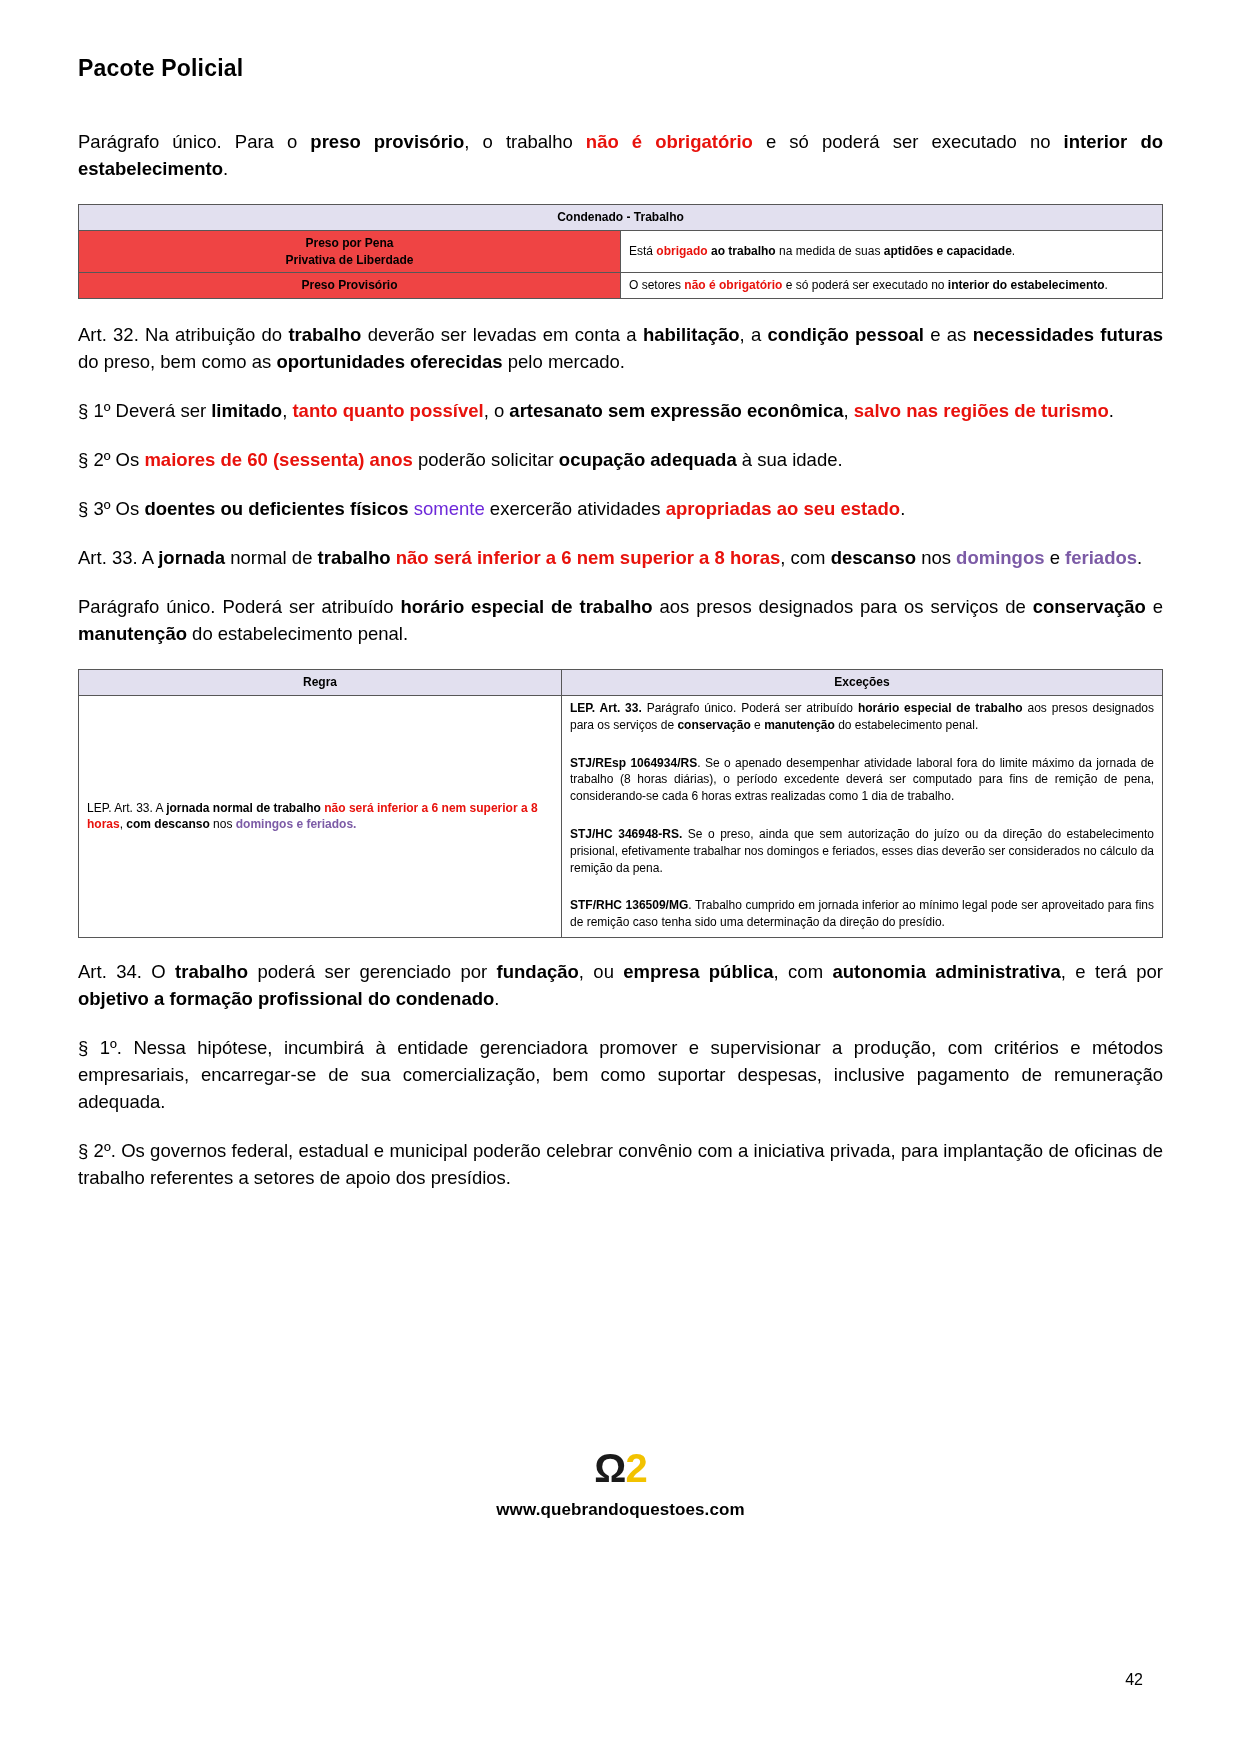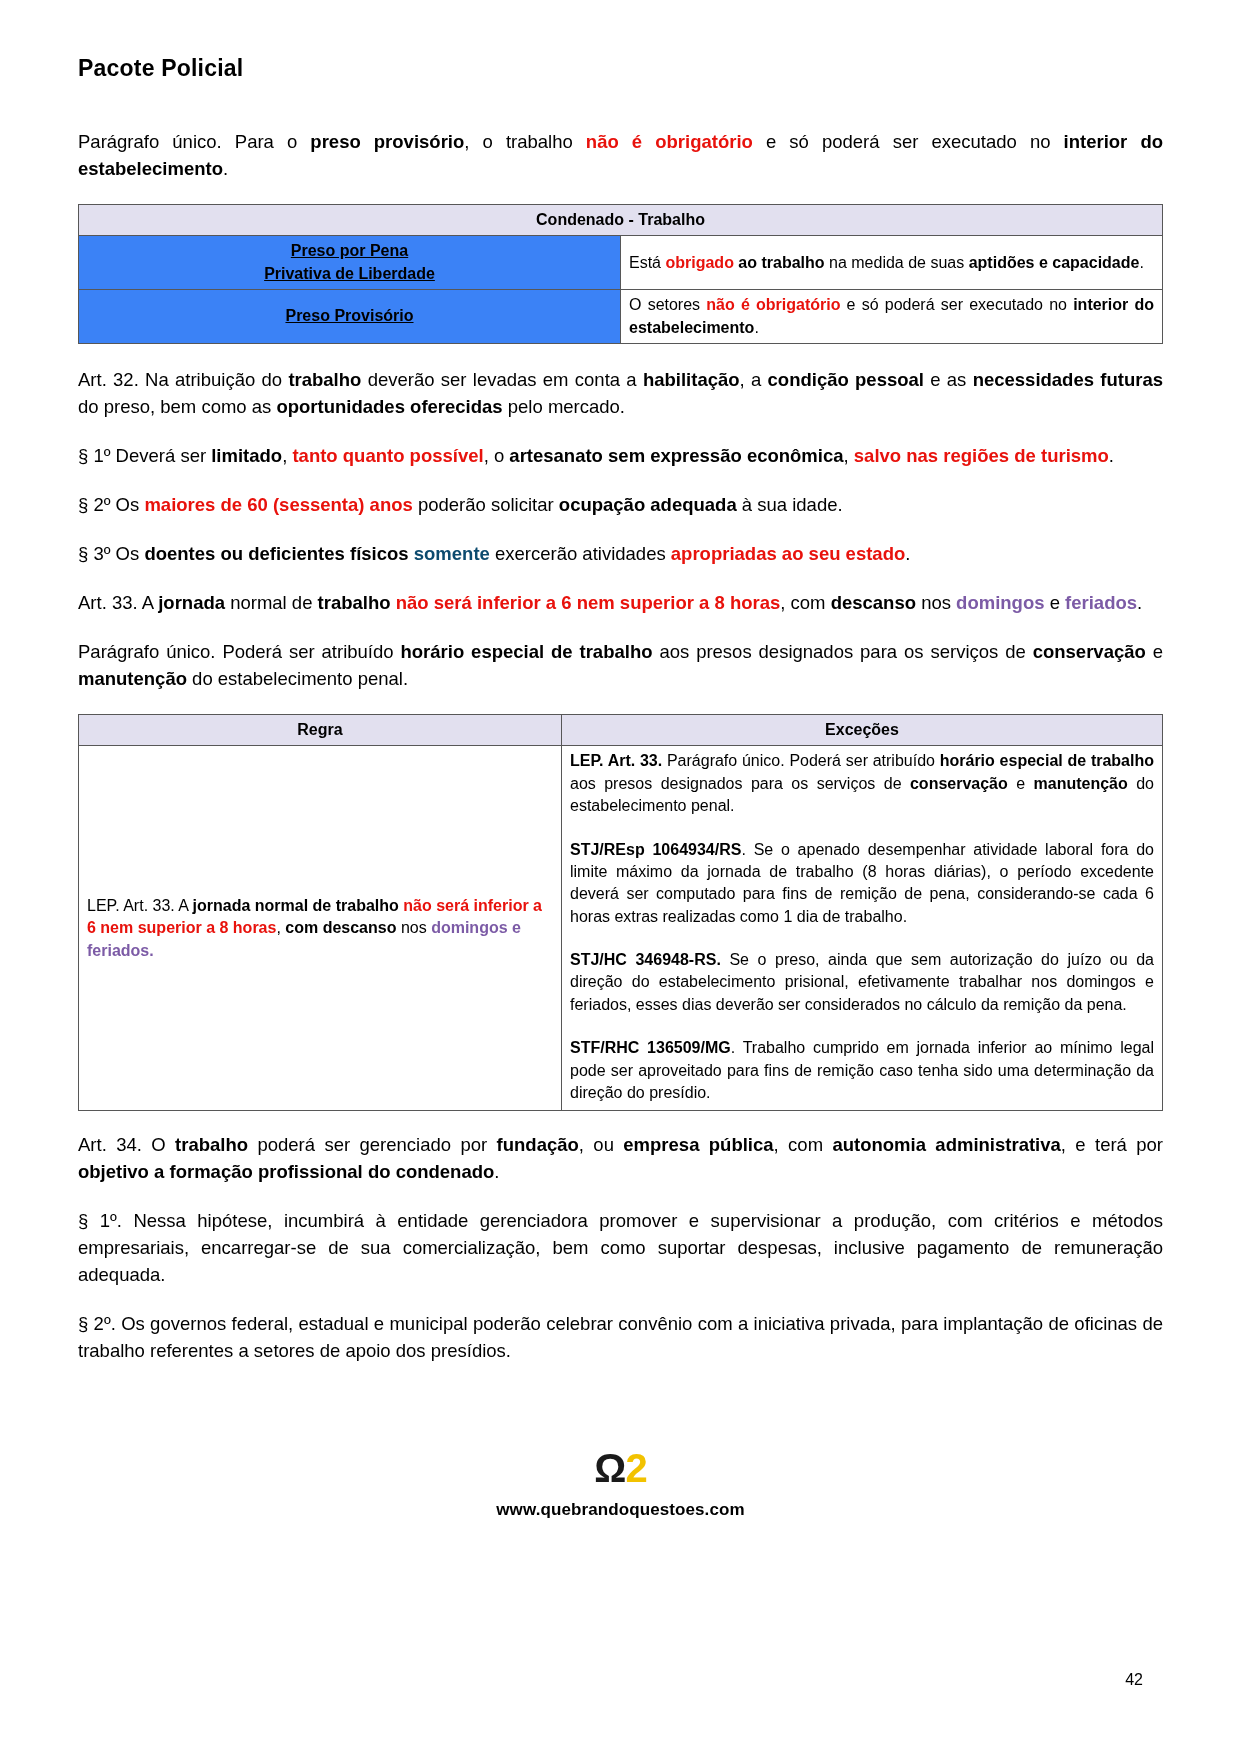"Condenado - Trabalho" table.doc-table td, table.doc-table th { font-size: 16px -> 12px }
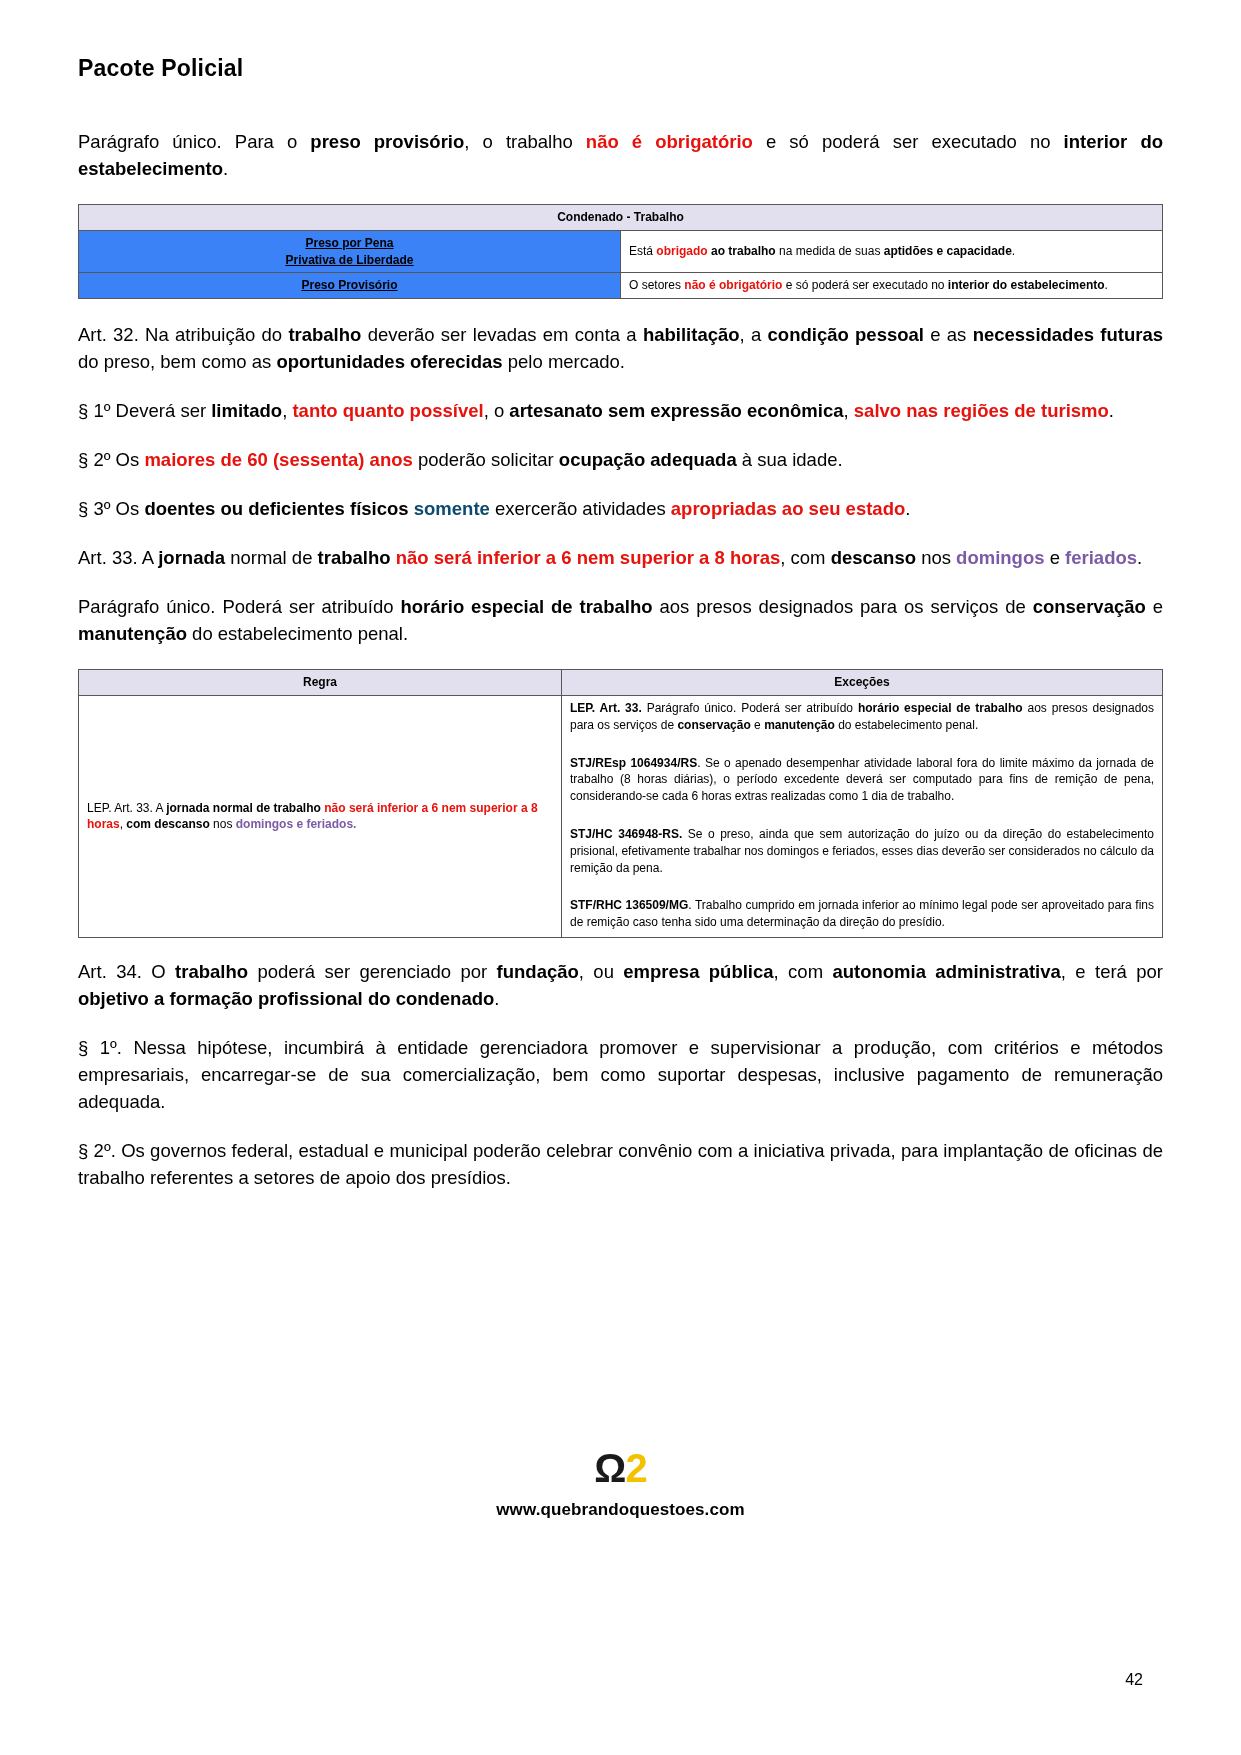"Preso por Pena" .lbl-cell { background: #3b82f6 -> #ef4444; text-decoration: underline -> none }
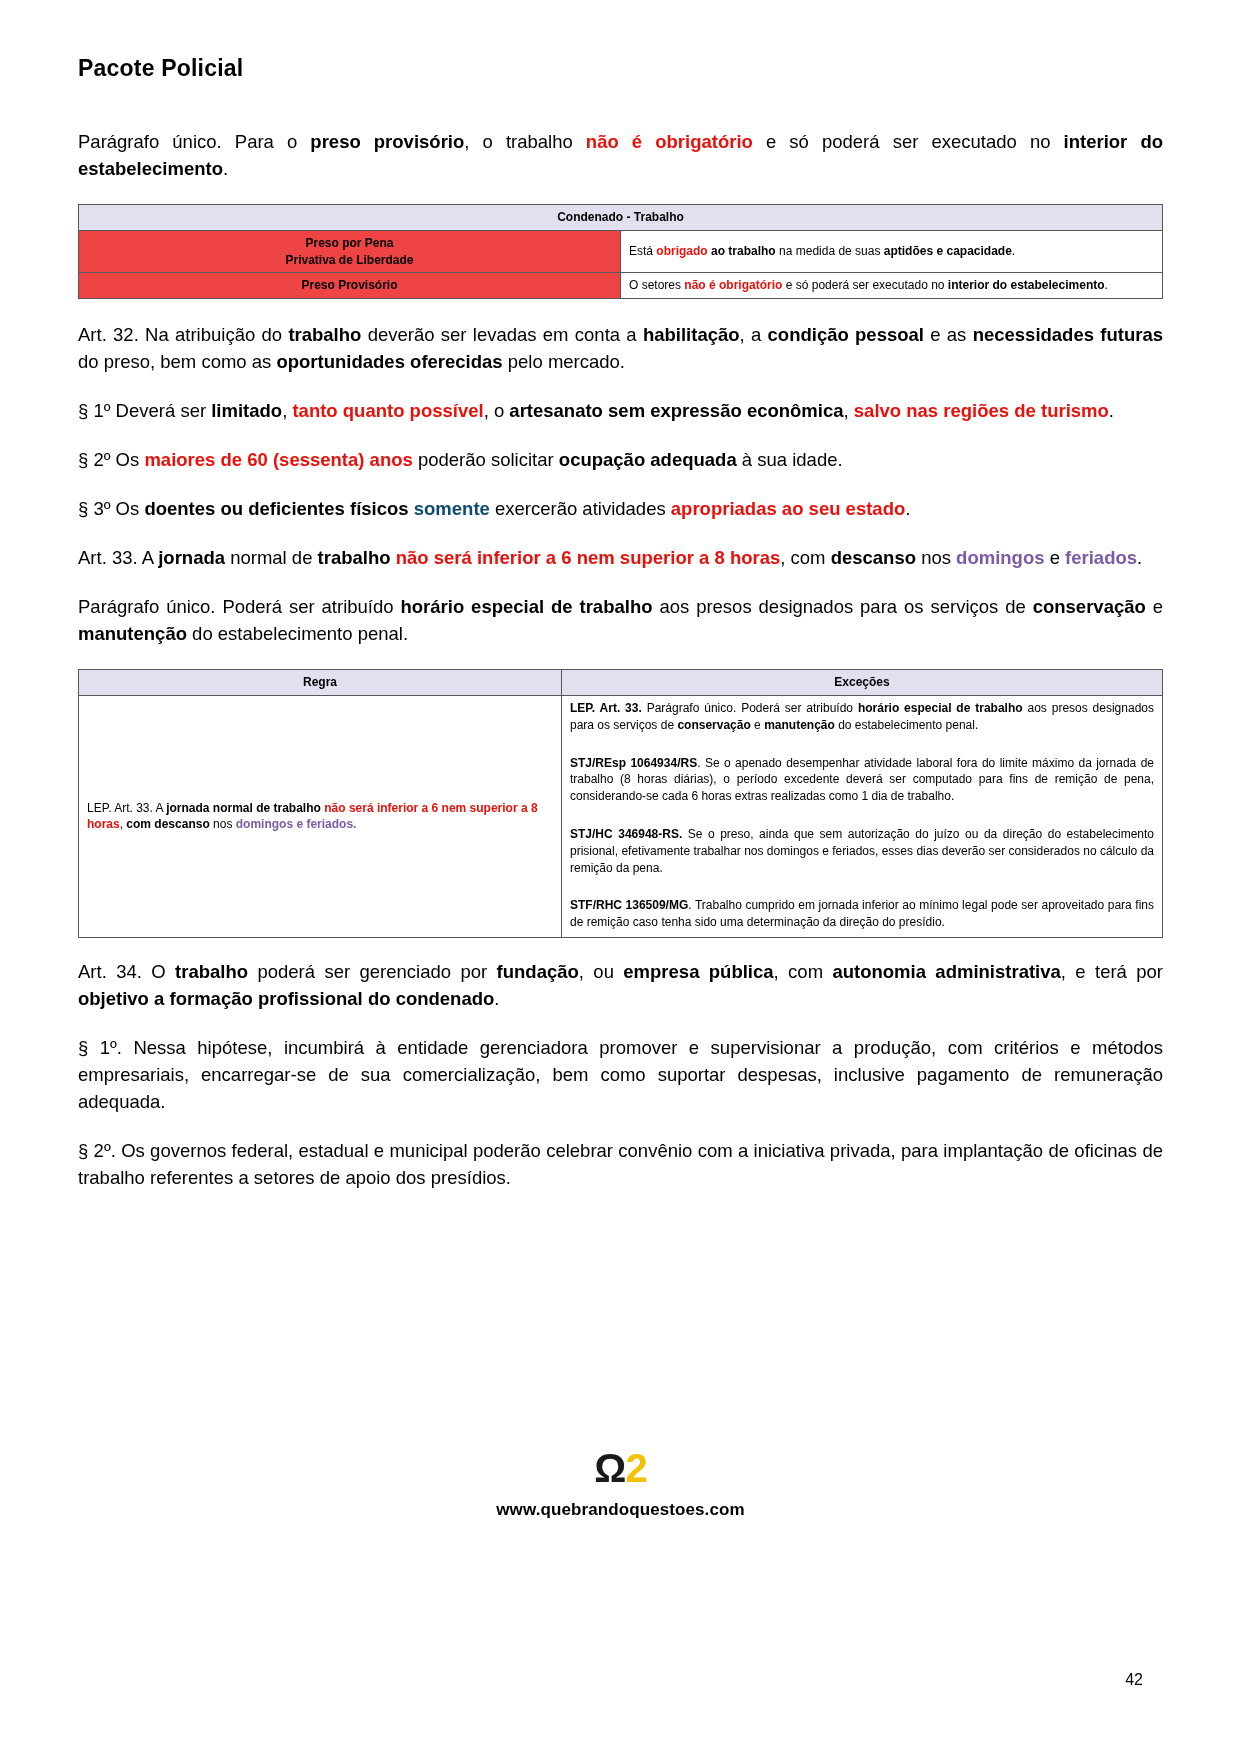"somente" span { color: #0c4a6e -> #6d28d9; font-weight: bold -> normal }
